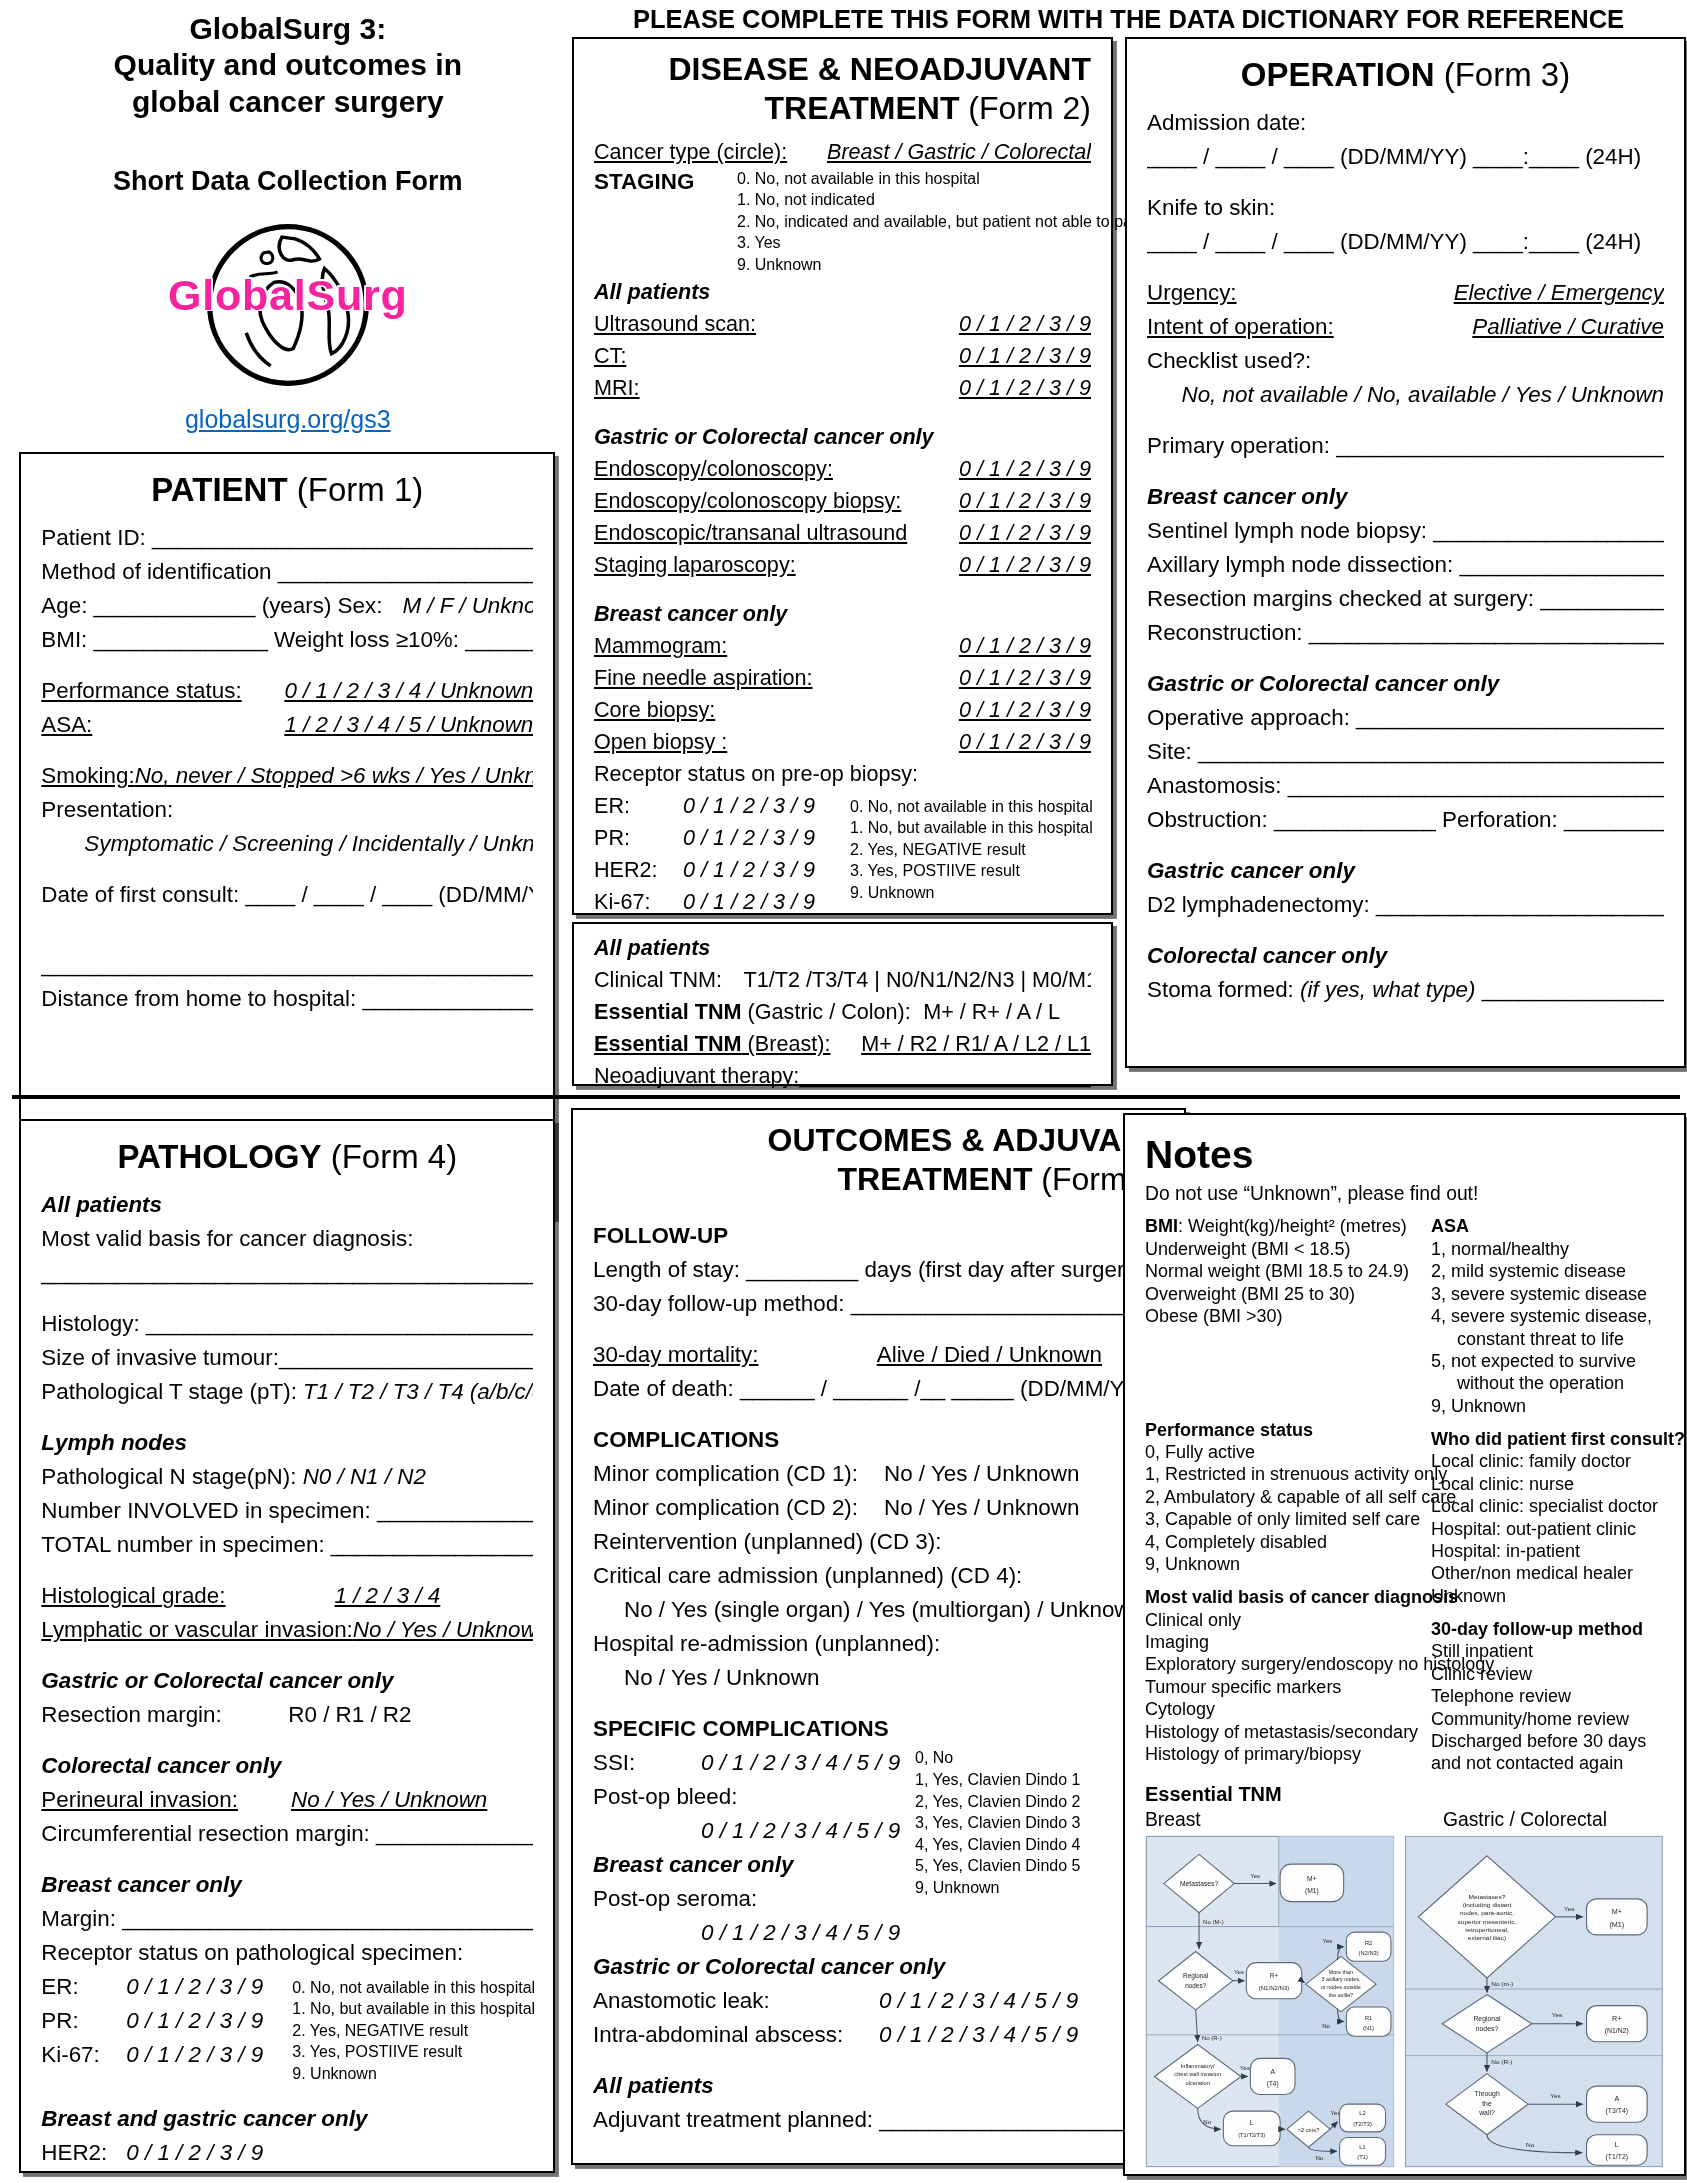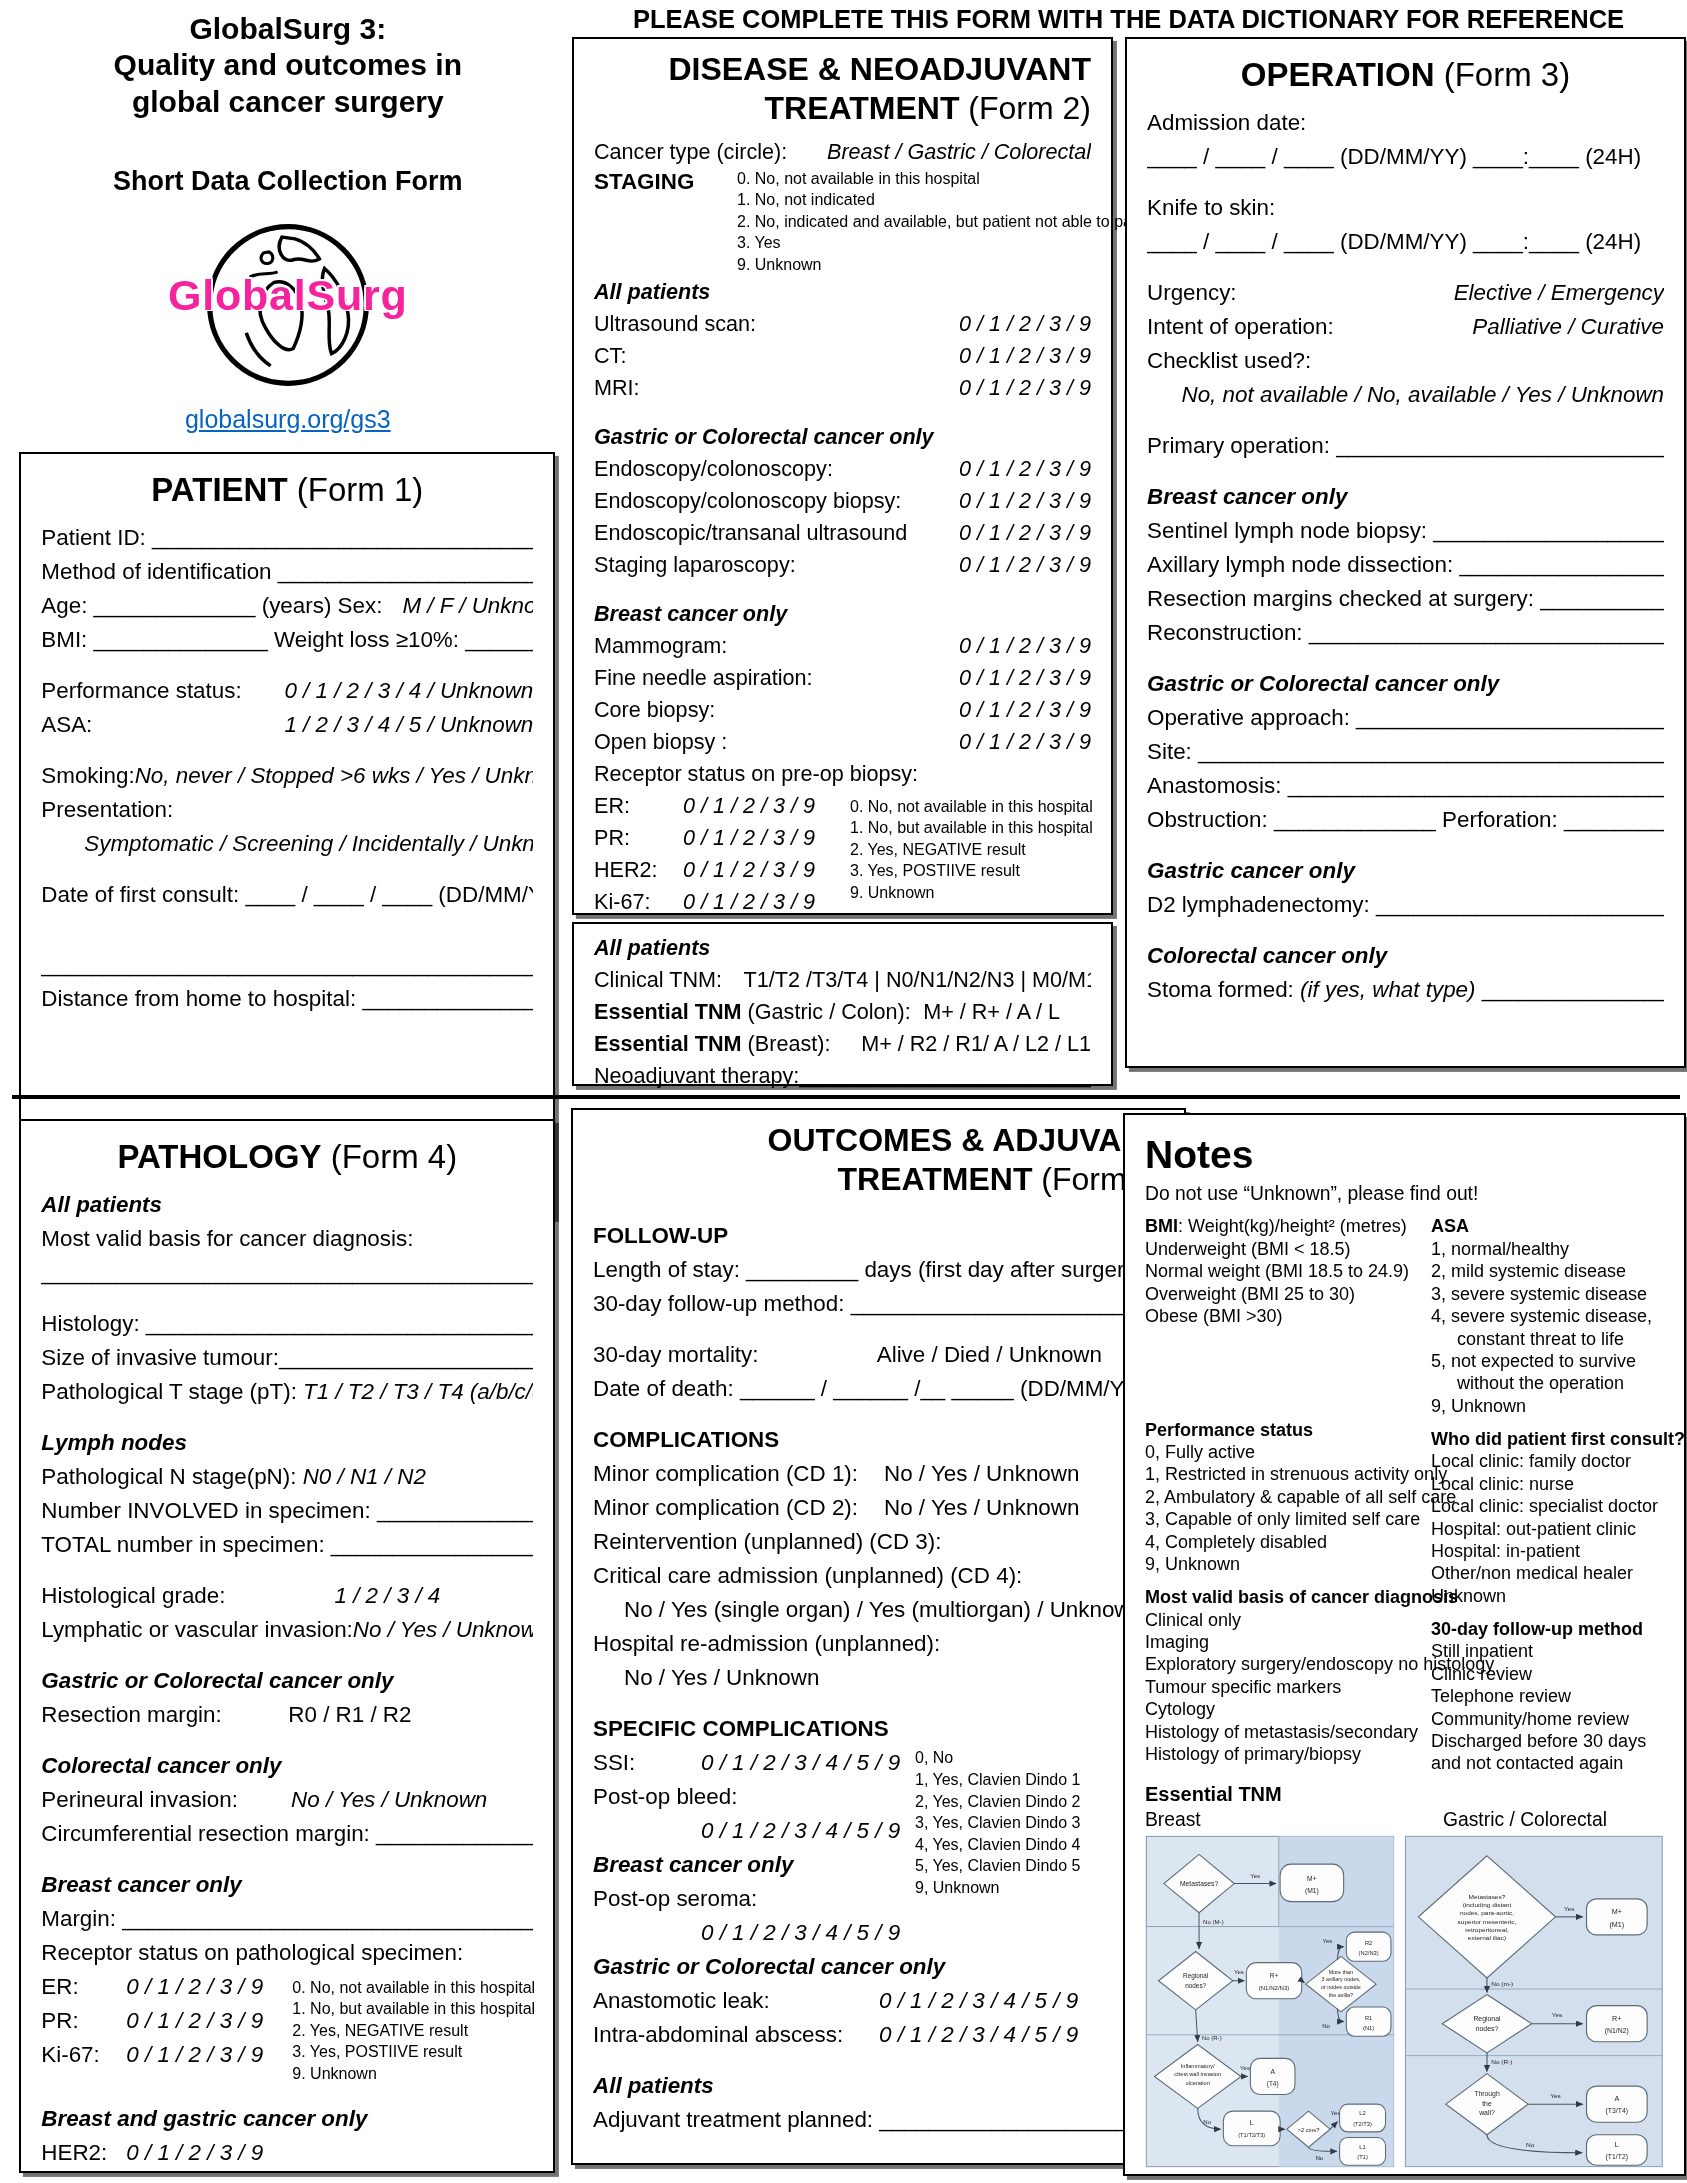"Cancer type (circle):" .sp { text-decoration: none -> underline }
